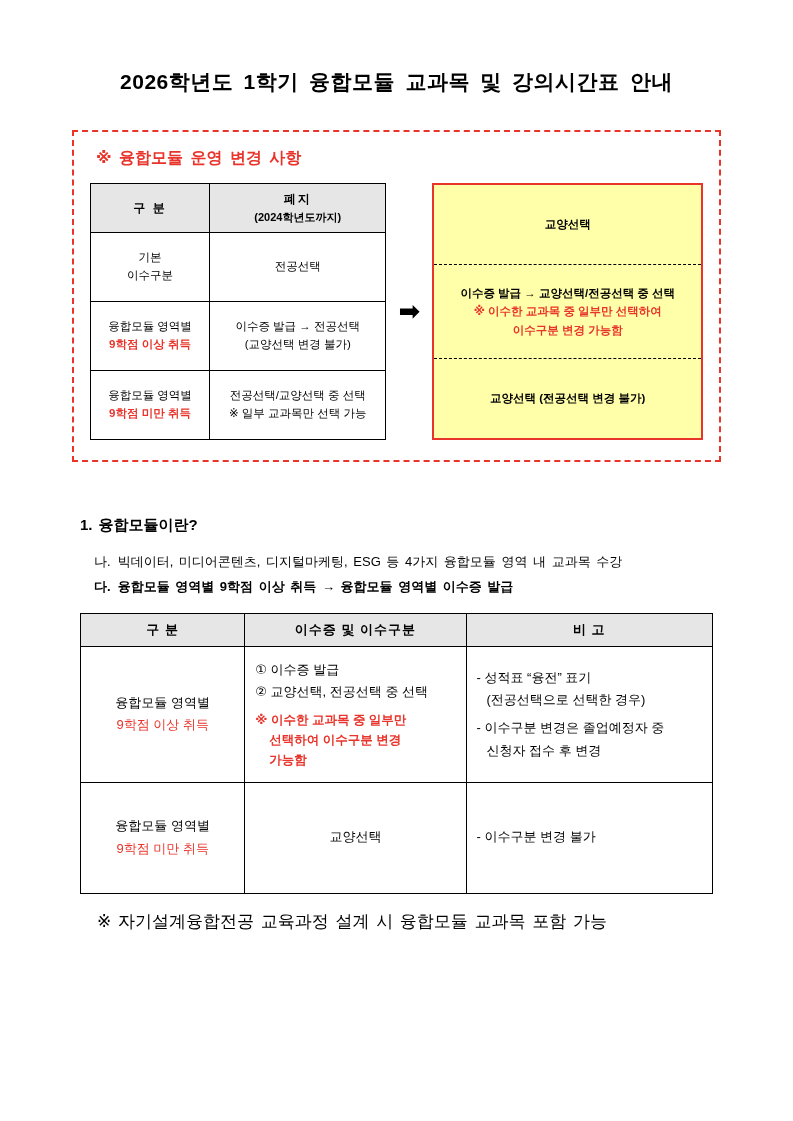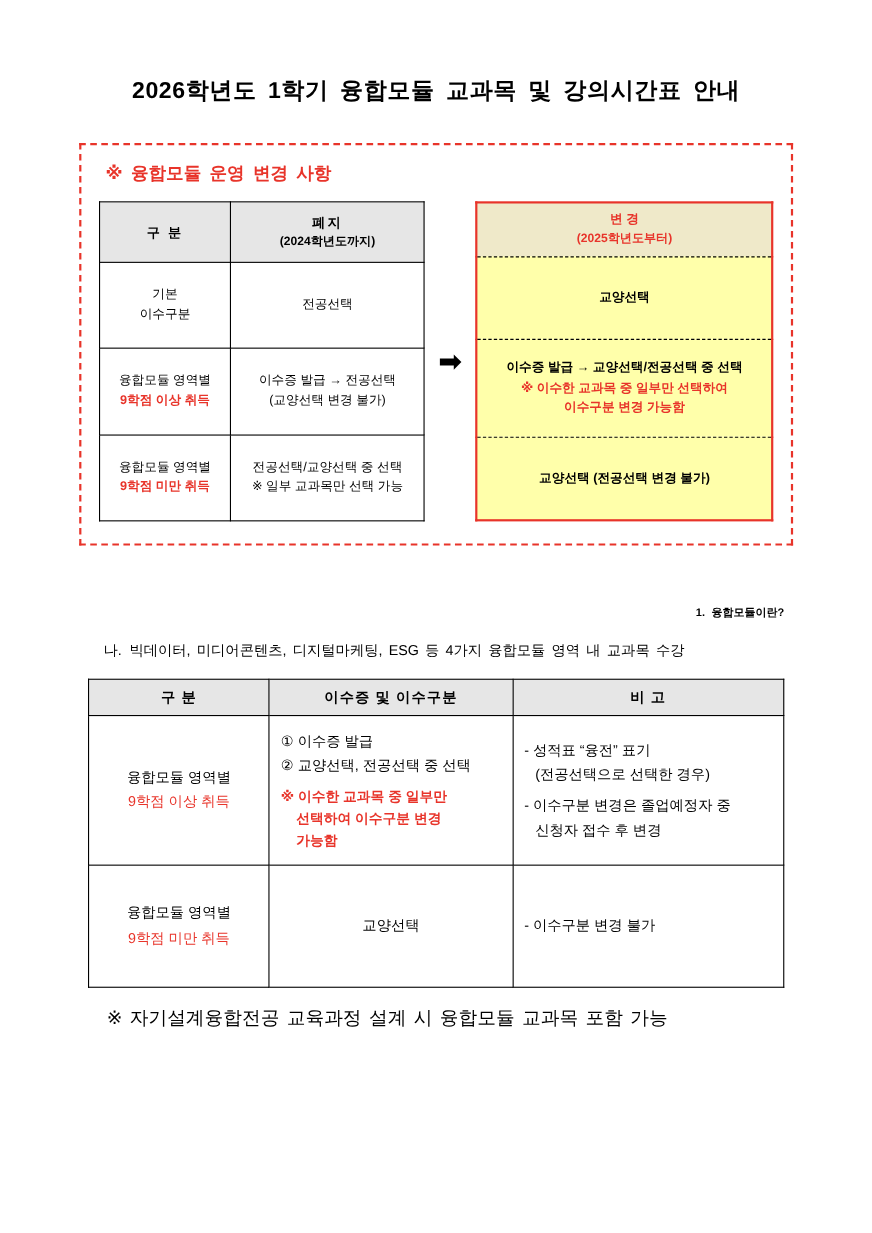"변 경" tr { html: <tr> <td> <span>변 경</span> <span>(2025학년도부터)</span> </td> </tr> -> none }
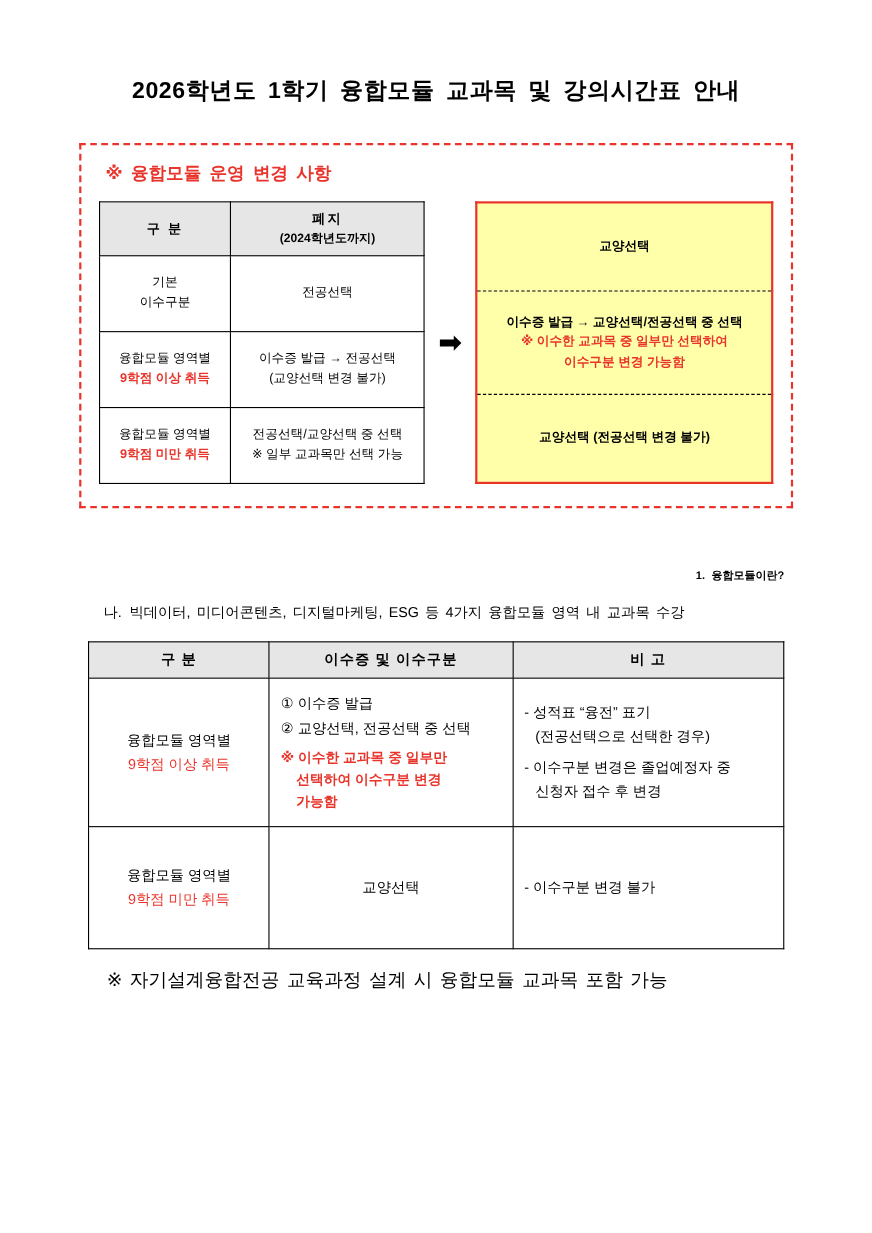"1. 융합모듈이란?" .sec-title { font-size: 10px -> 15px; text-align: right -> none }
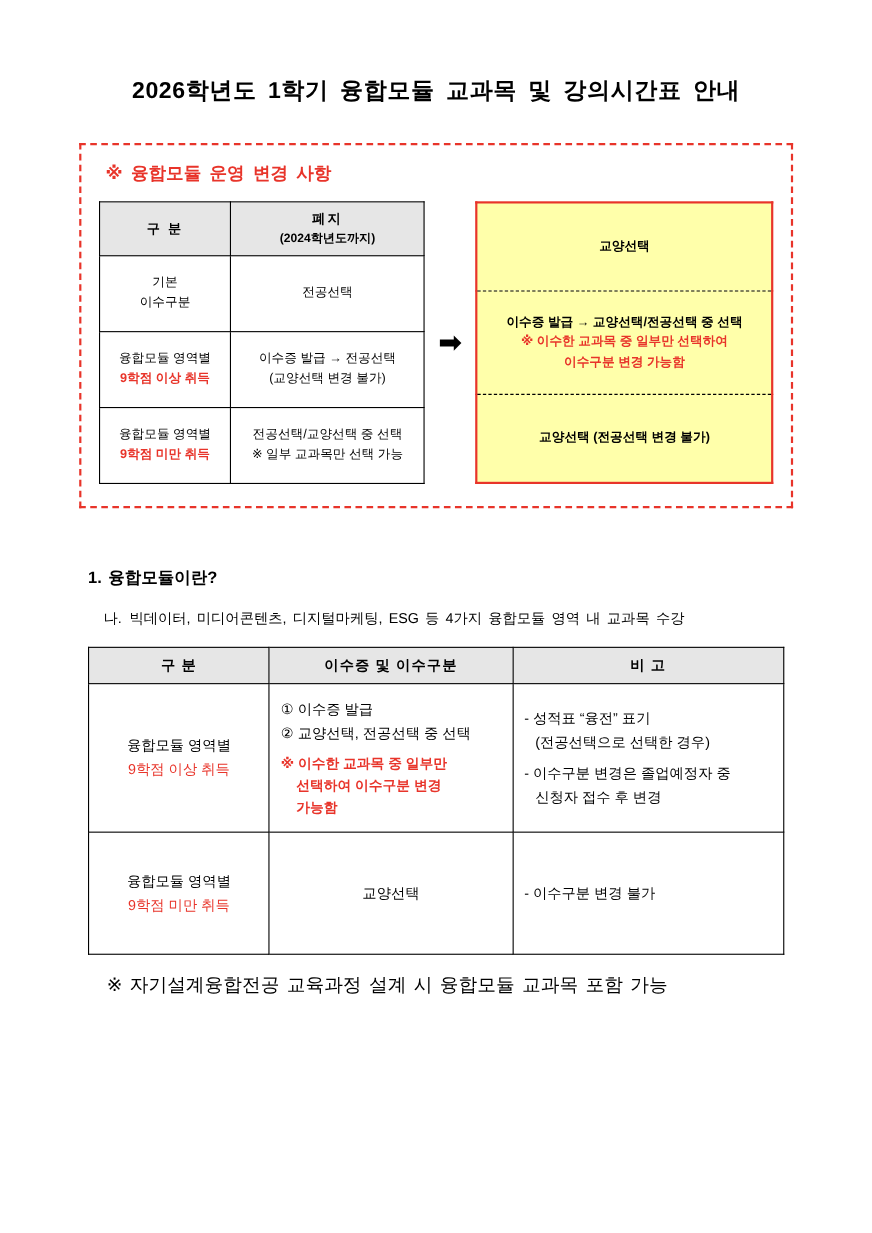"다. 융합모듈 영역별 9학점 이상" li.bold { html: none -> <li> <span>다.</span><span>융합모듈 영역별 9학점 이상 취득 → 융합모듈 영역별 이수증 발급</span> </li> }
